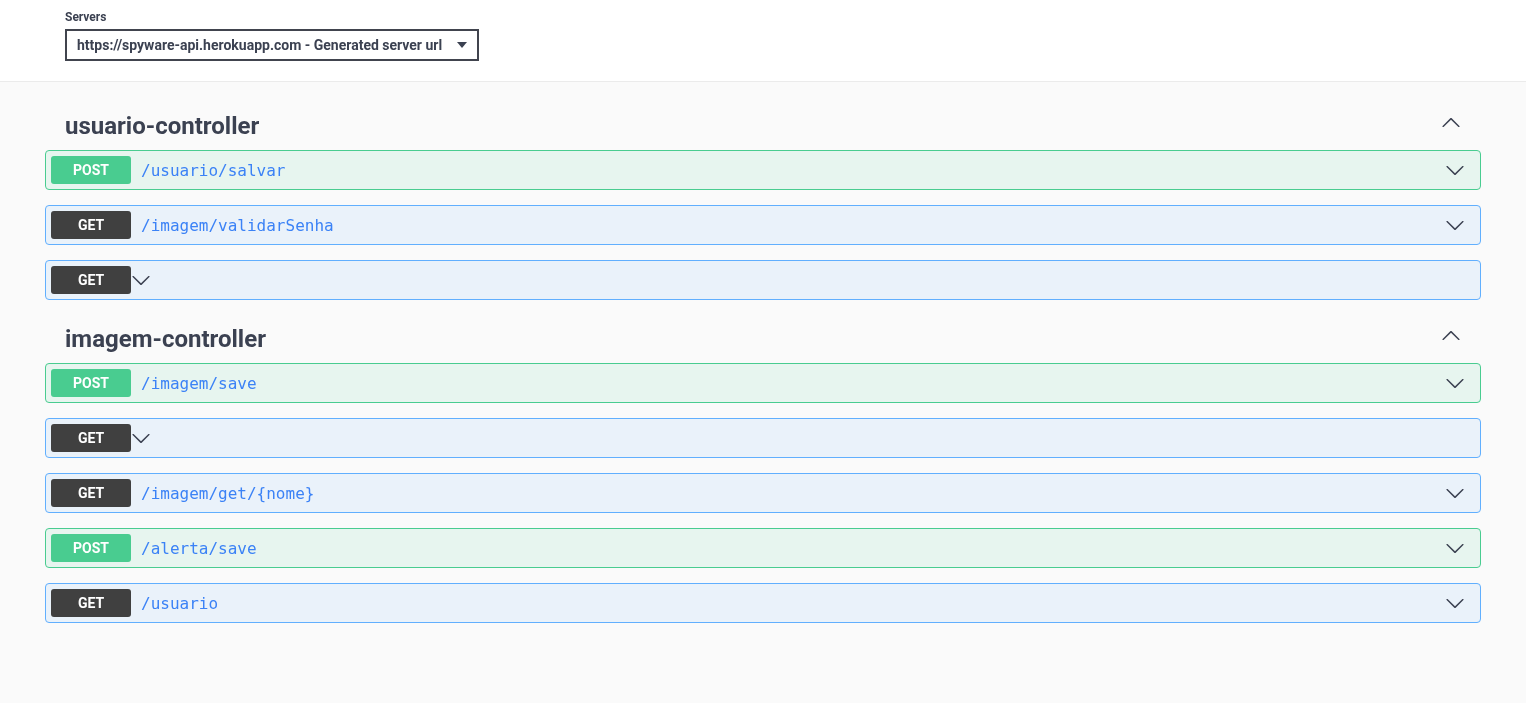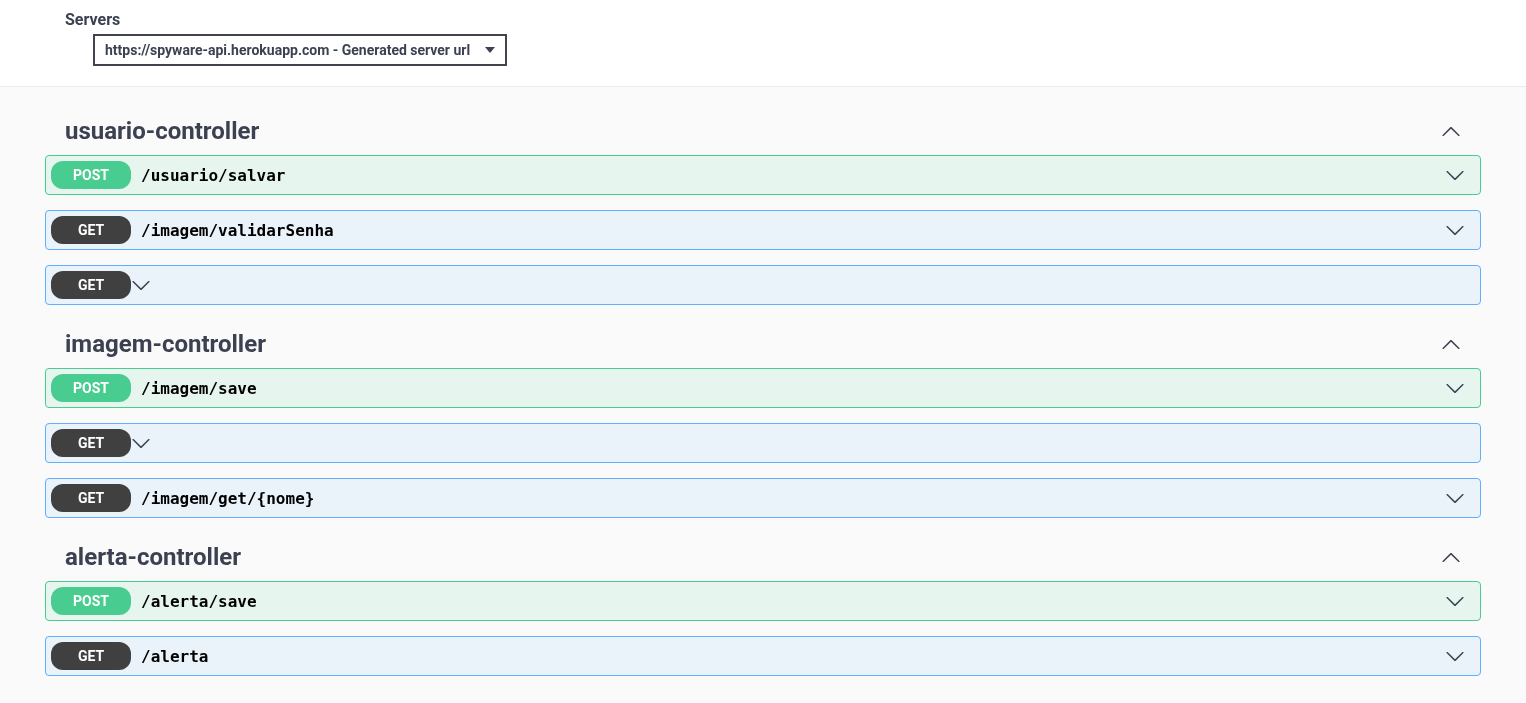"Servers" .servers-label { font-size: 16px -> 12px }
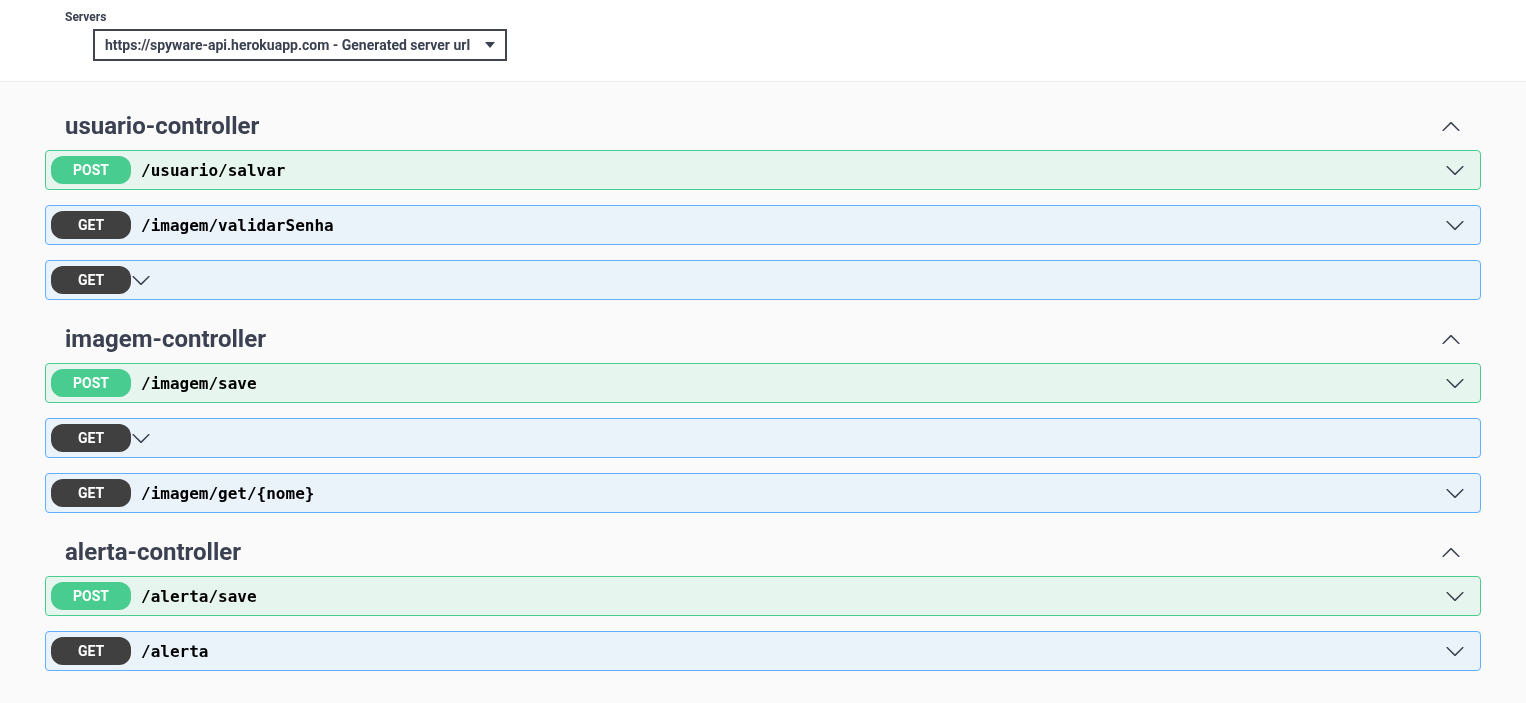"https://spyware-api.herokuapp.com -" .server-select { margin-left: 28px -> none }
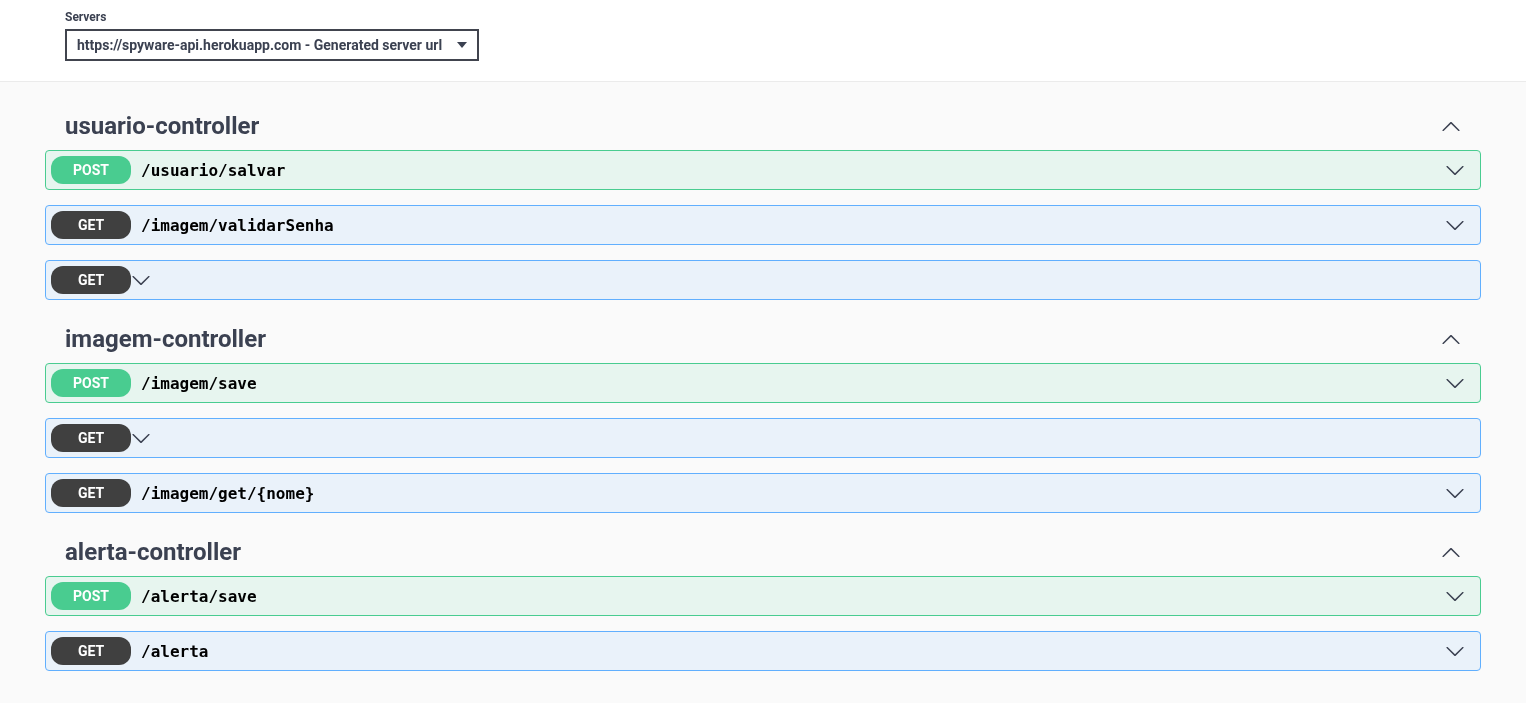"usuario-controller" .tag-header { align-items: center -> none }
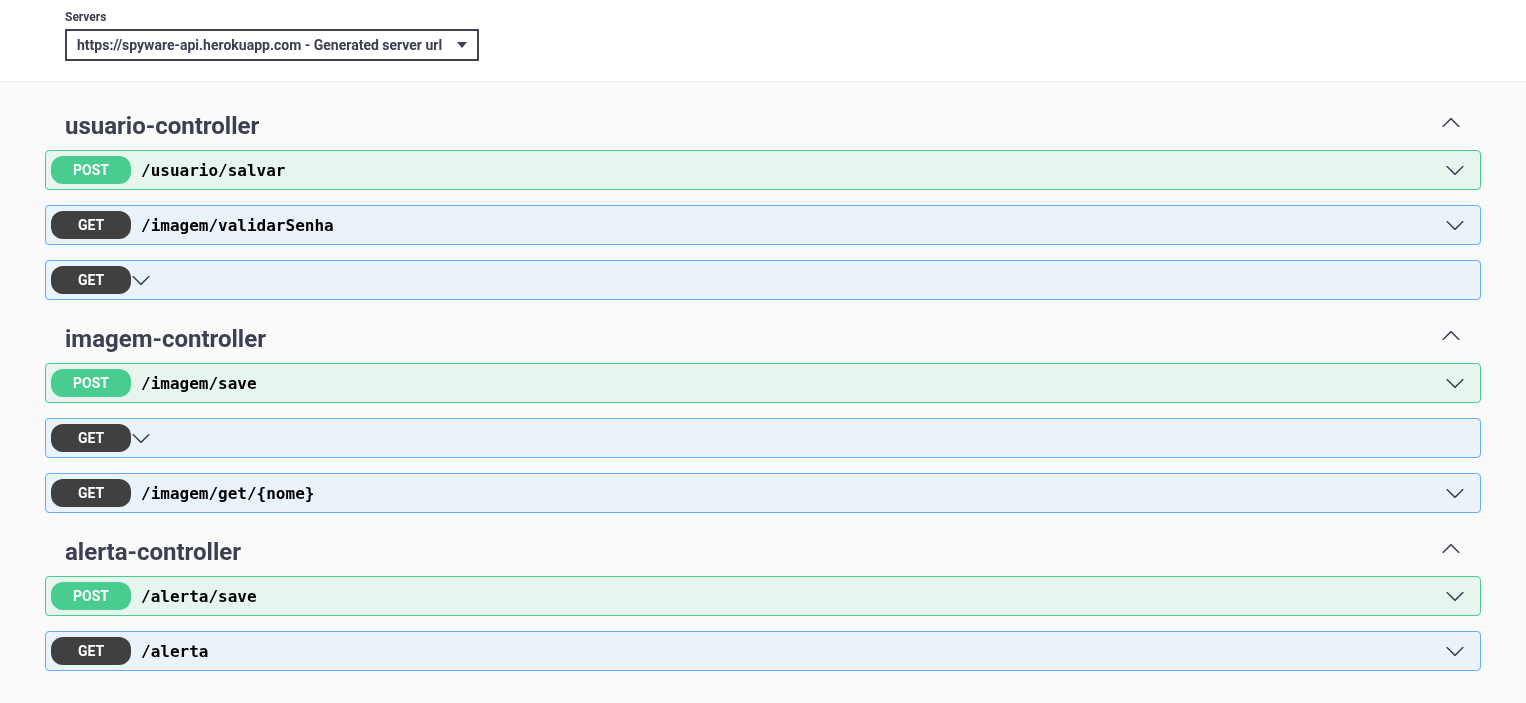"POST" .method-badge { border-radius: 12px -> 3px }
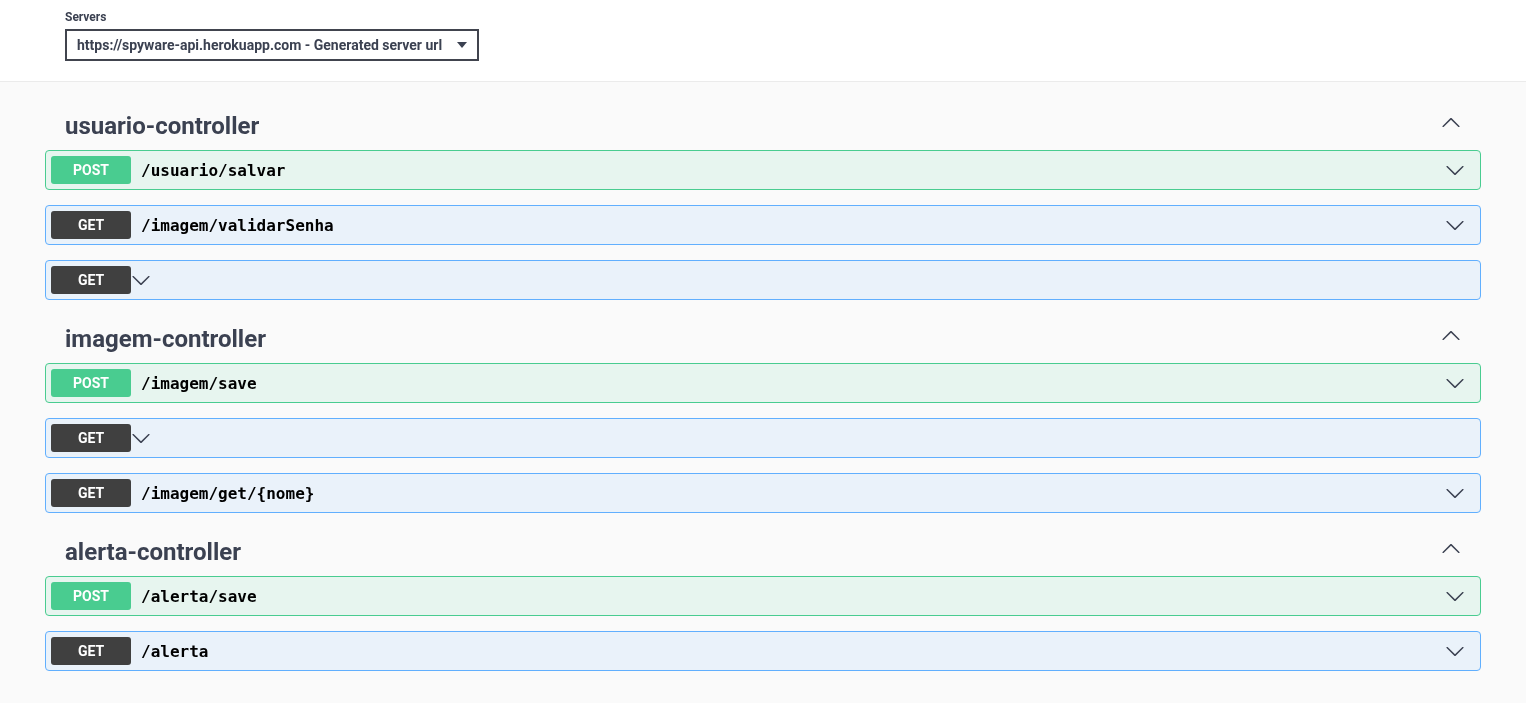"/usuario/salvar" .operation-path { color: #000000 -> #3b82f6; font-weight: 700 -> 400 }
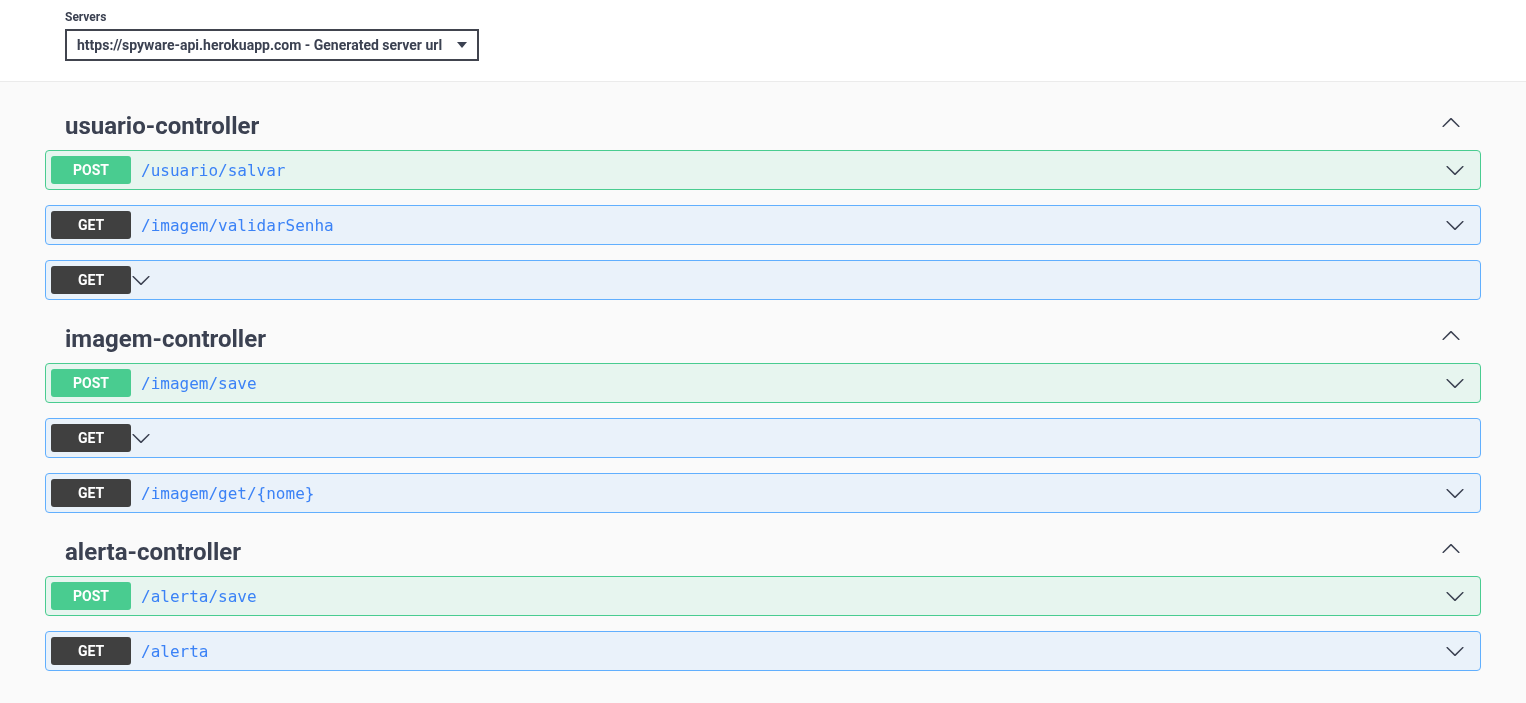"alerta-controller" div.tag-header { html: <div> <h3>alerta-controller</h3> <span> <svg> <path></path> </svg> </span> </div> -> none }
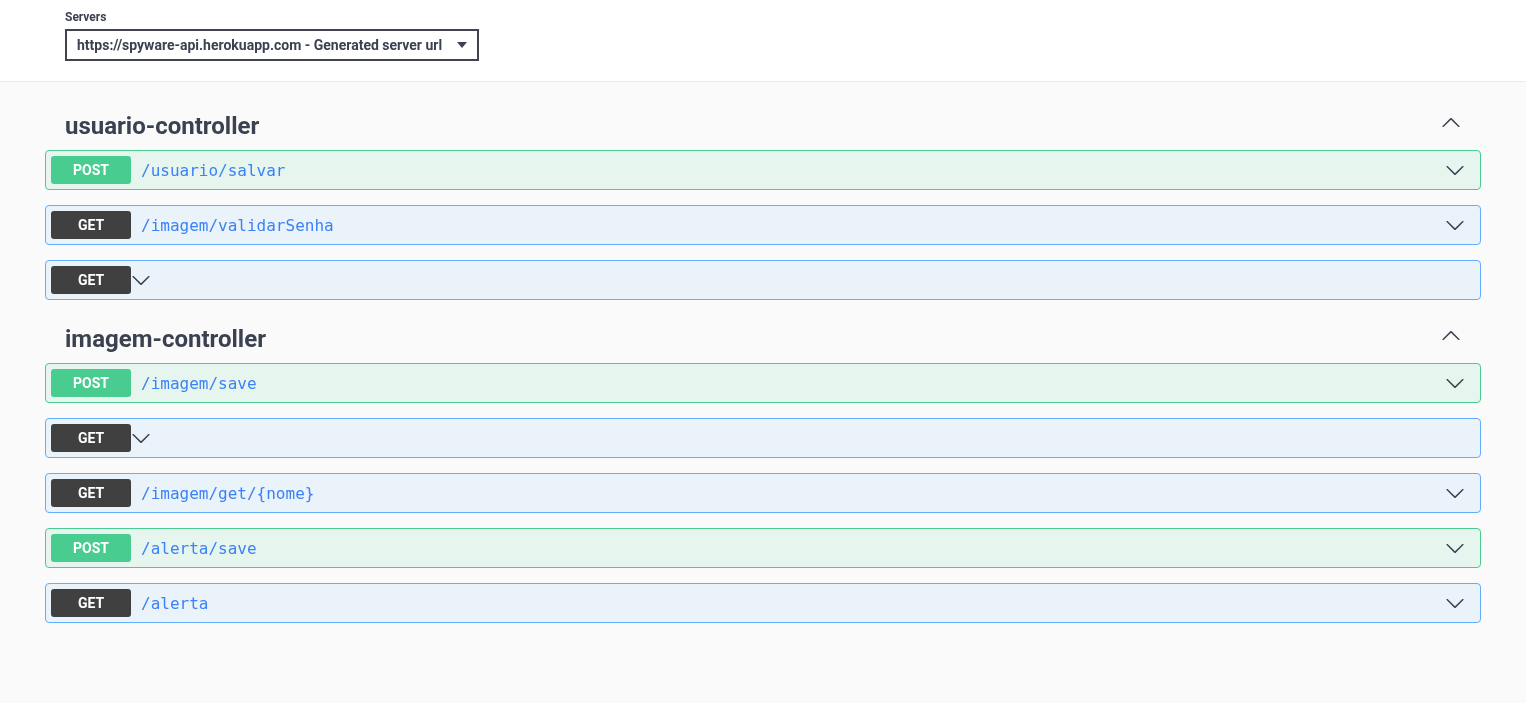"/alerta" span.operation-path { text: /alerta -> /usuario }
